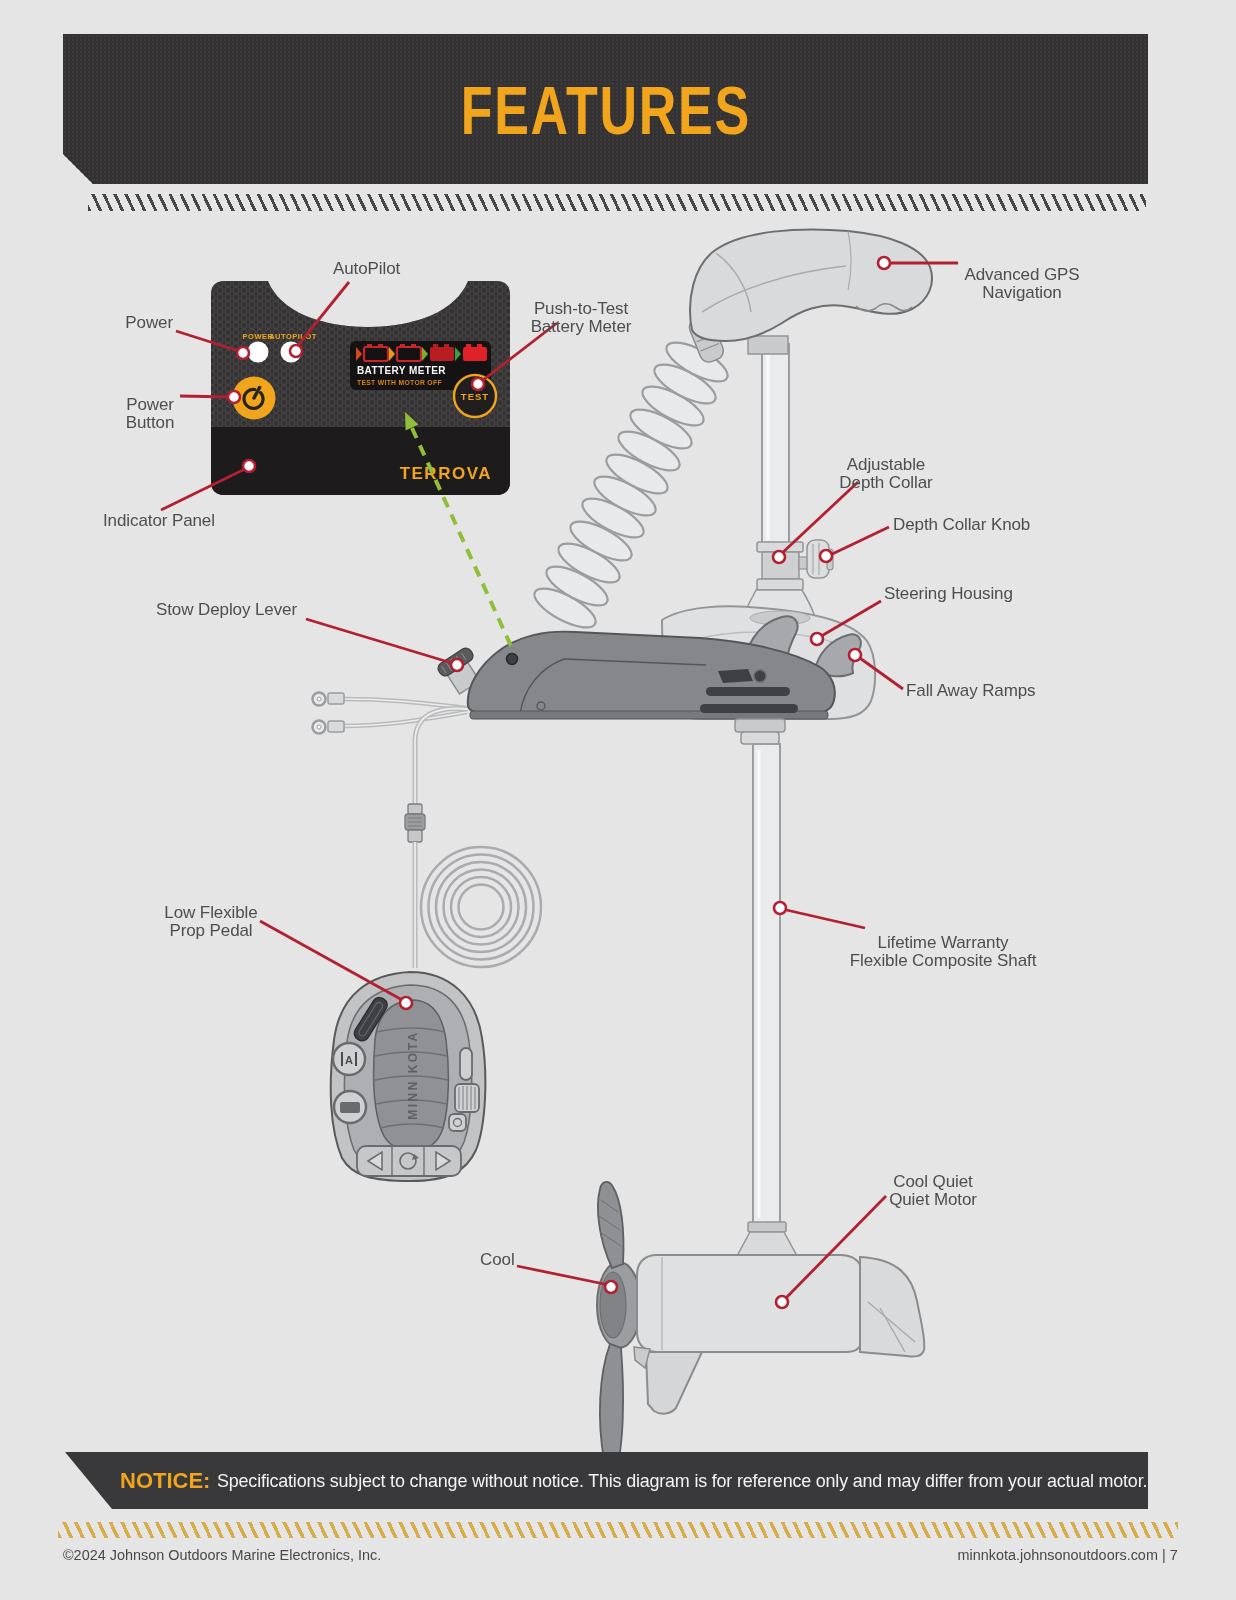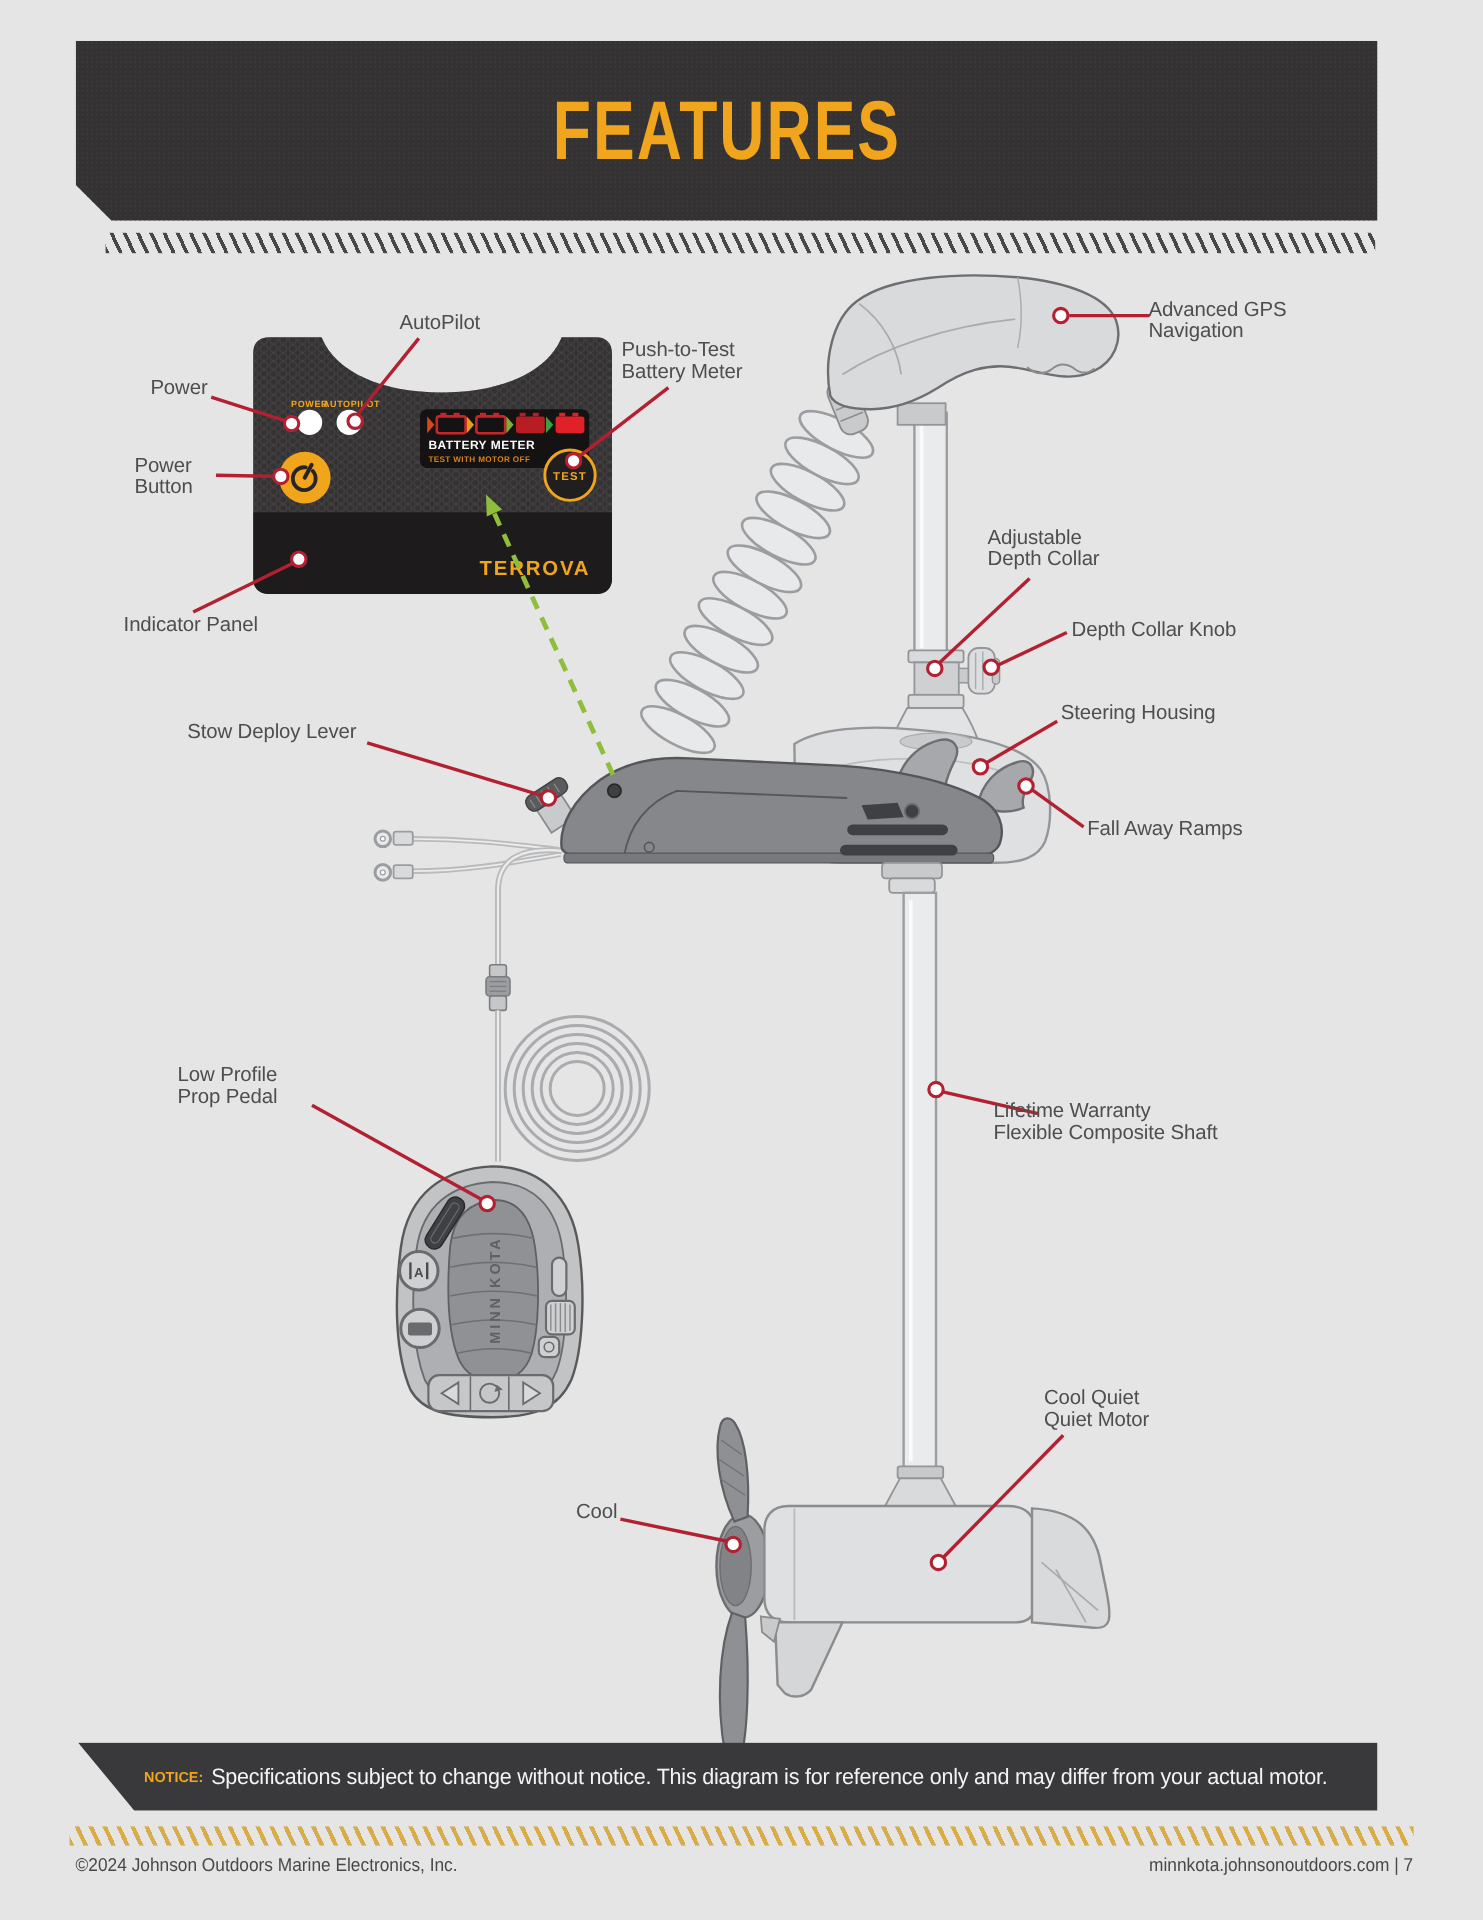"Advanced GPS" .lbl.center { margin-top: none -> 17px; text-align: left -> center }
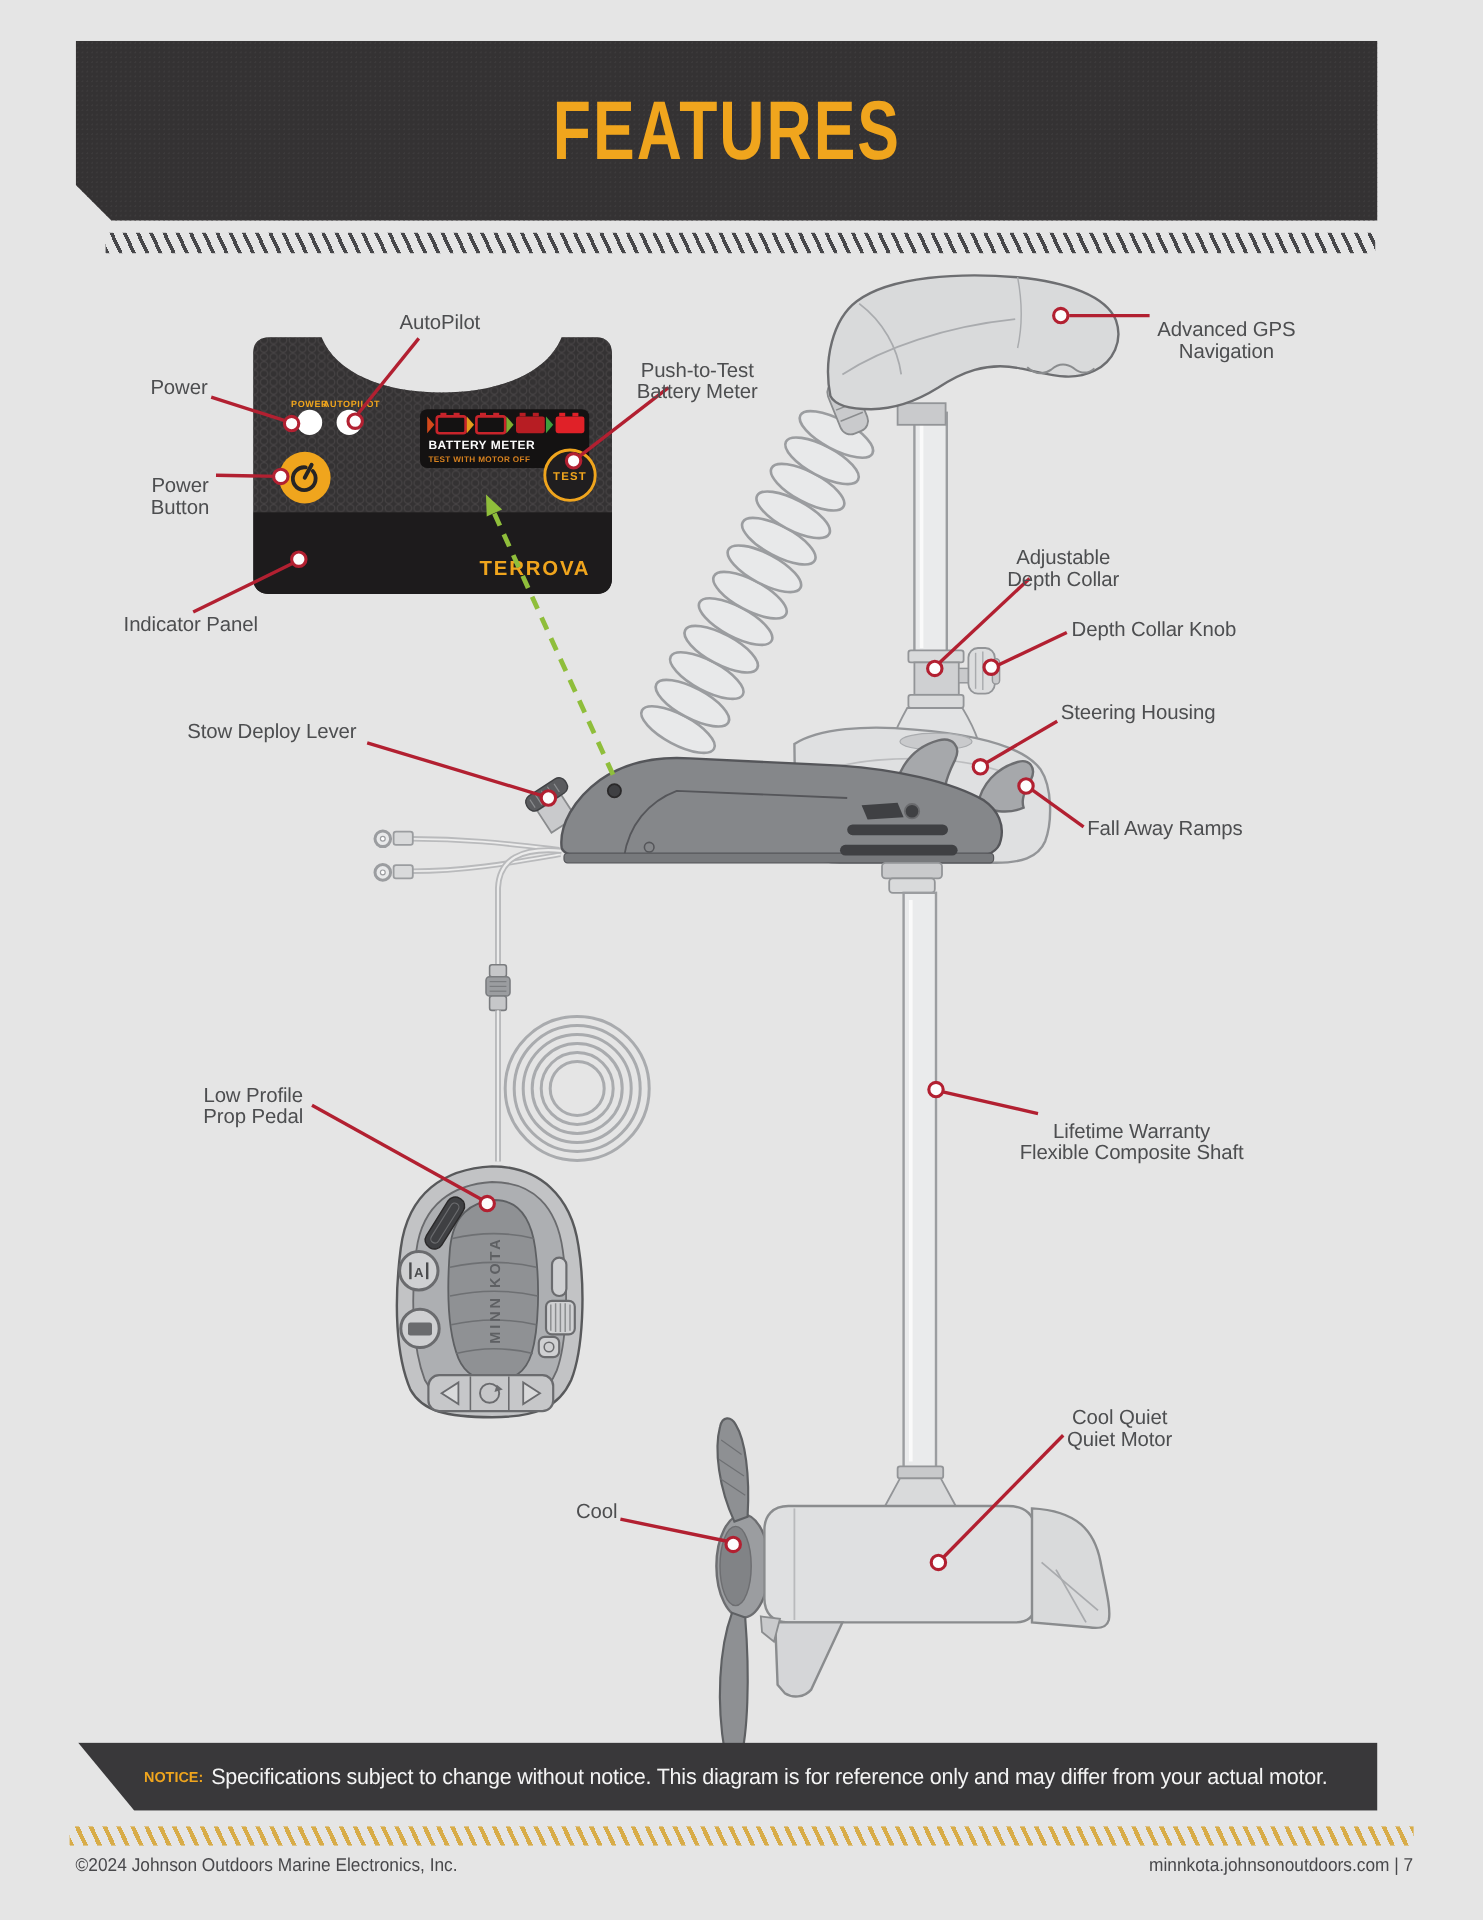"Low Profile" span { text: Profile -> Flexible }
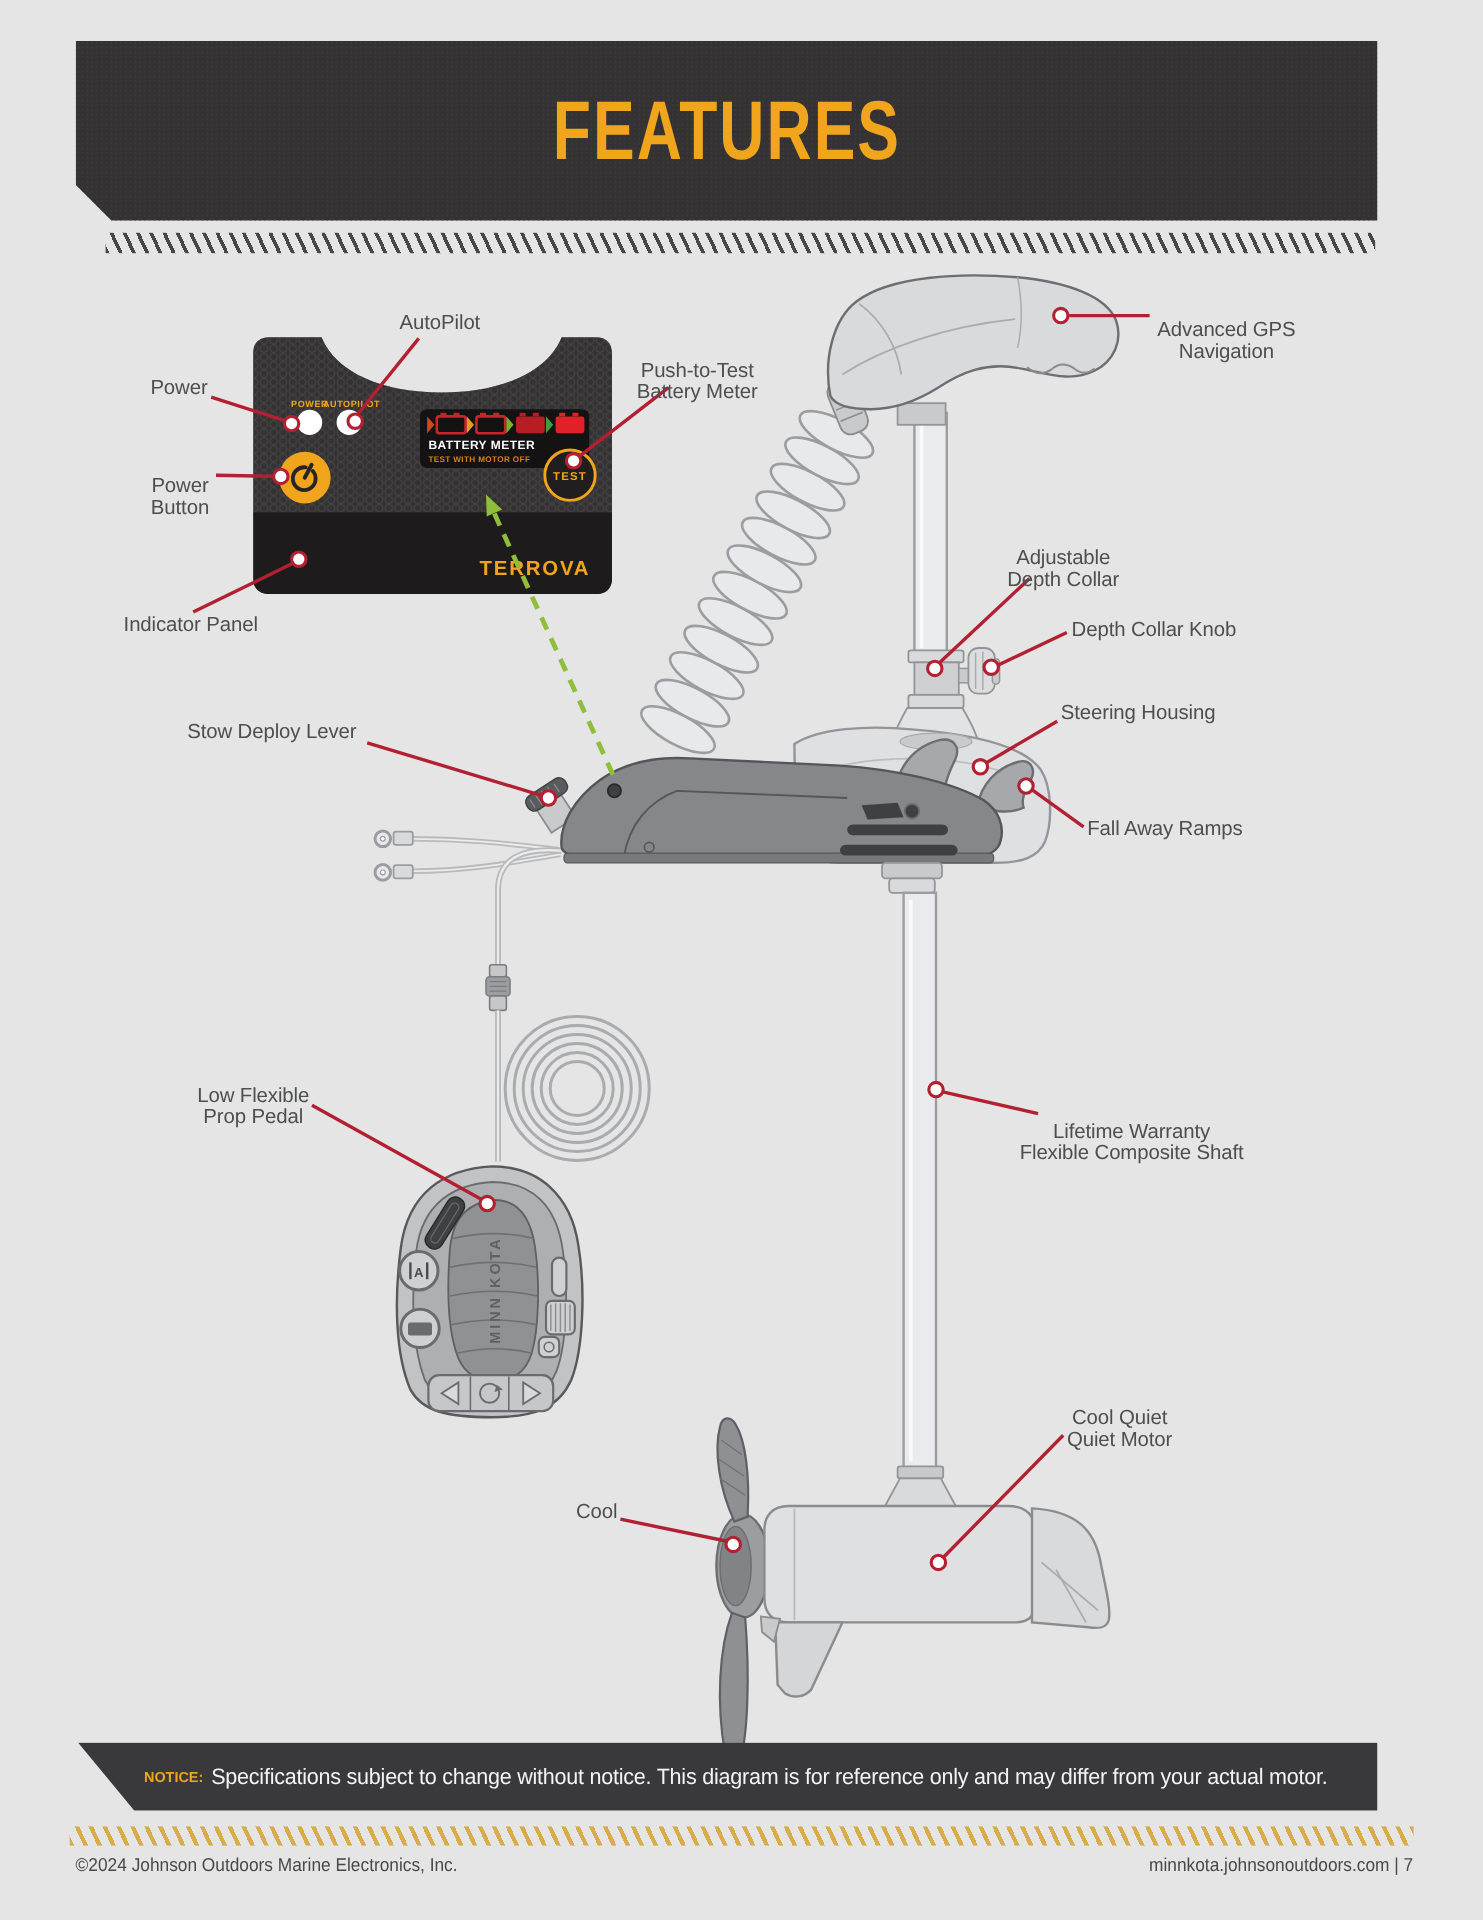"NOTICE:" #notice .prefix { font-size: 12px -> 22px }
